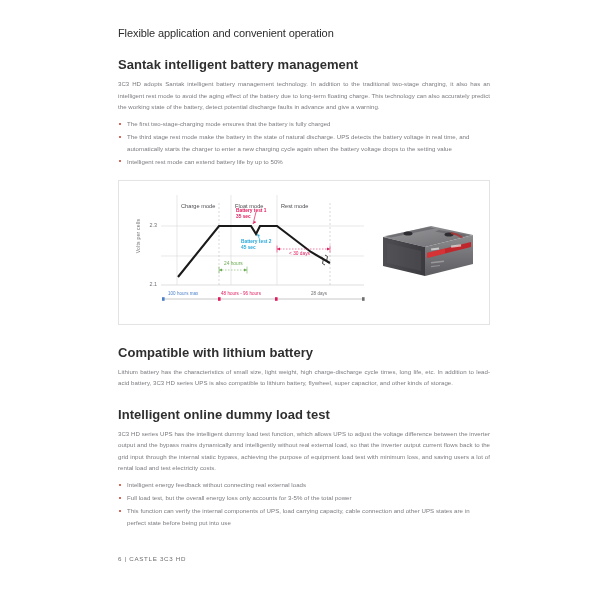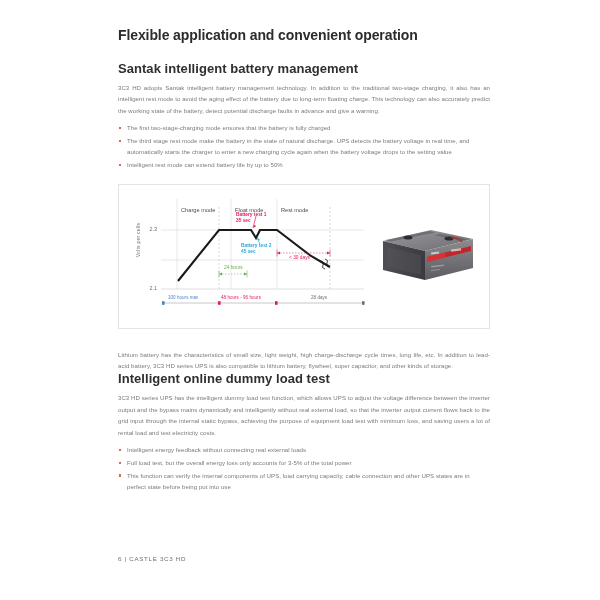"Flexible application and convenient" h1.page-title { font-size: 14px -> 11px; font-weight: bold -> normal }
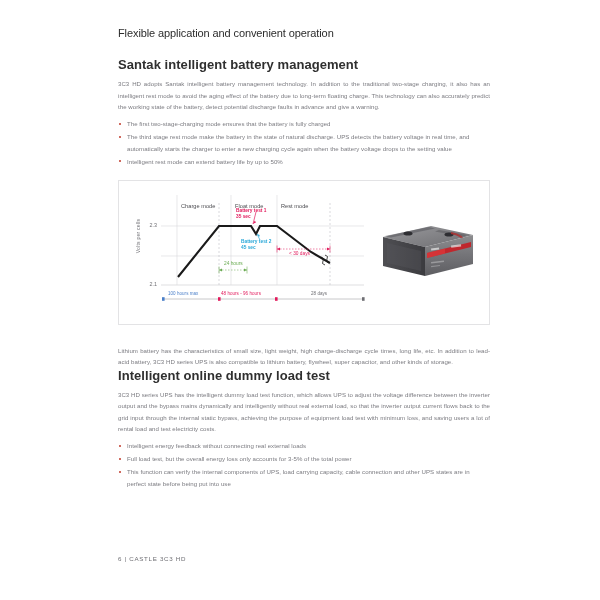"Compatible with lithium battery" h2.sub-head { html: none -> <h2>Compatible with lithium battery</h2> }
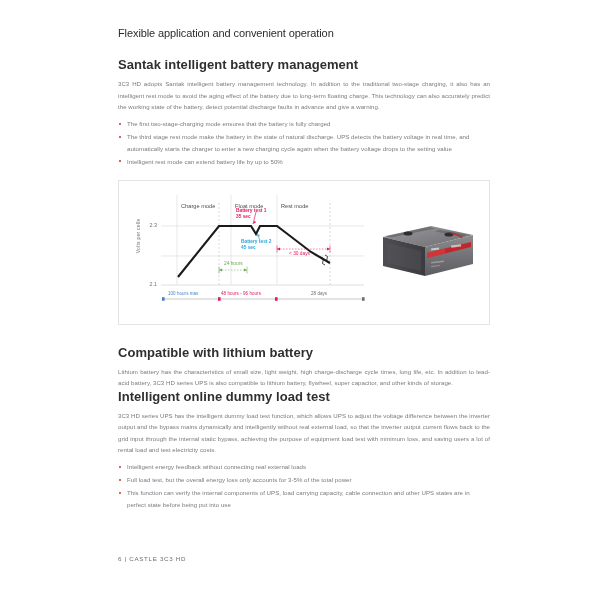"Intelligent online dummy load test" div { margin-top: none -> 18px }
